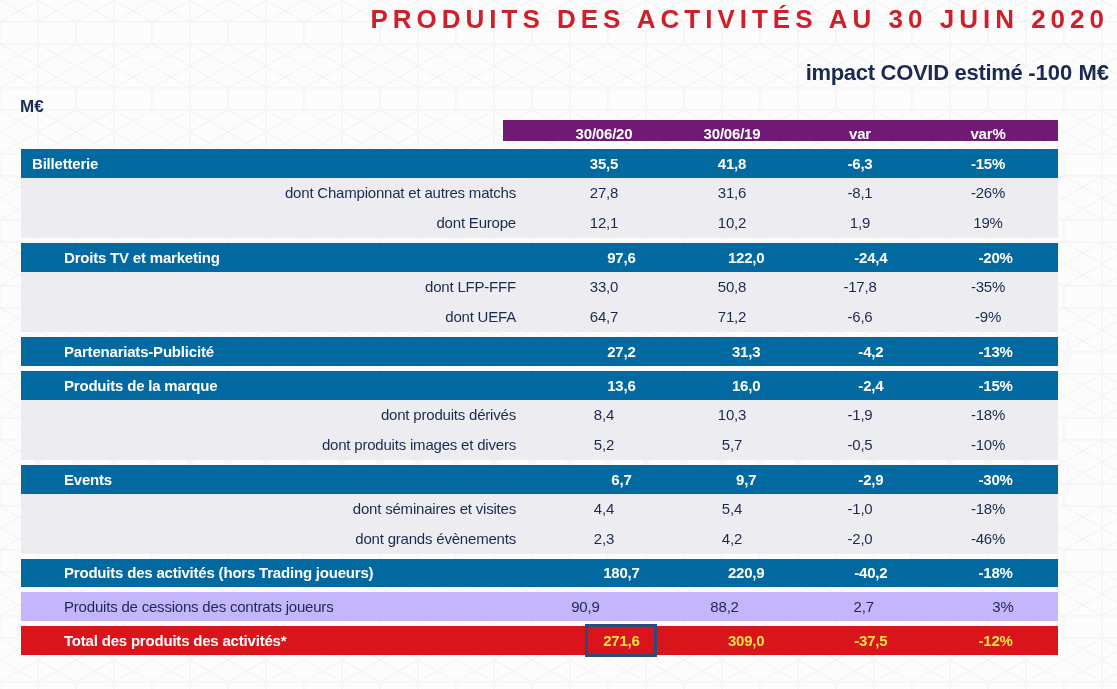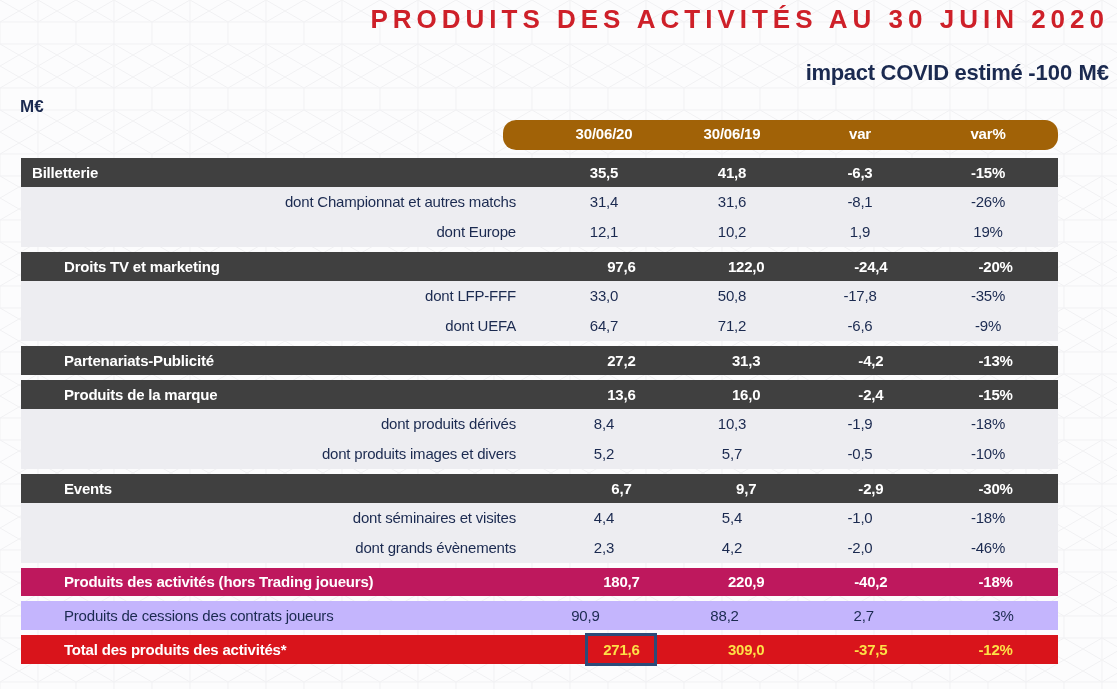"30/06/20" .hdr-row { background: #a16207 -> #701a75; border-radius: 13px -> none; height: 30px -> 21px }
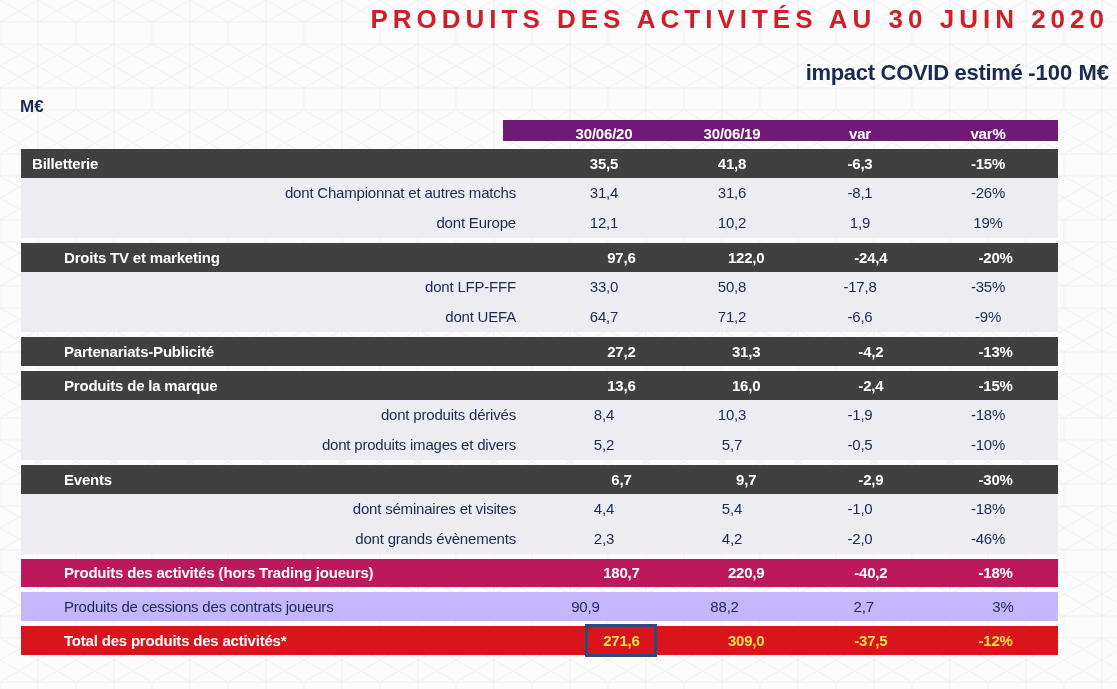"Billetterie" .row.section { background: #404040 -> #0369a1 }
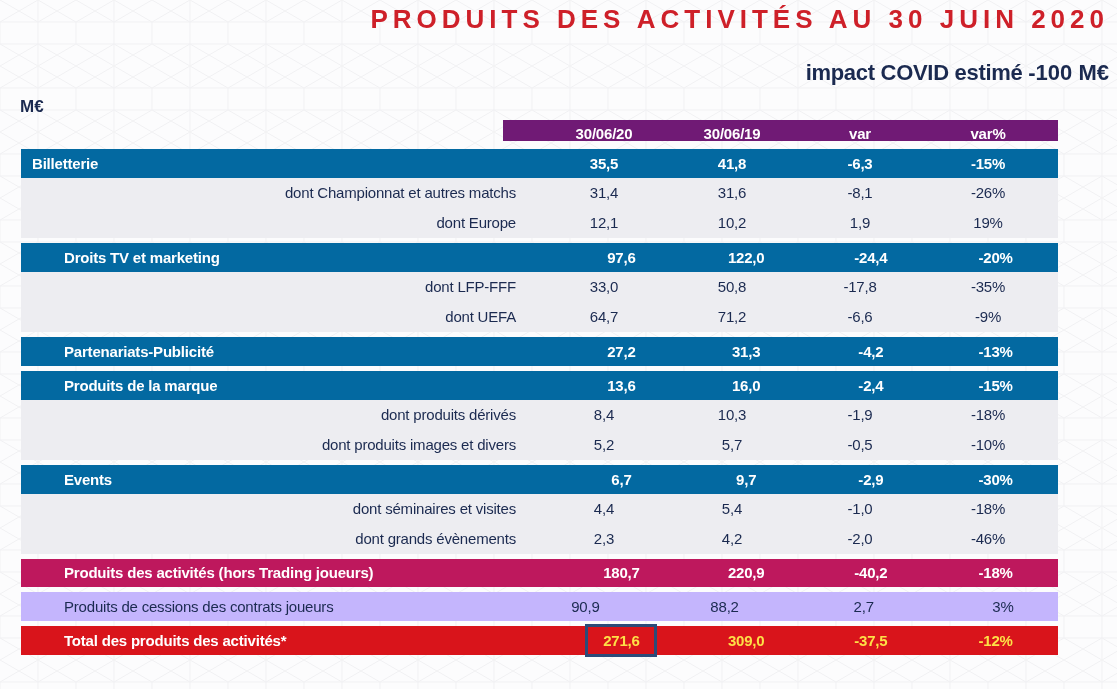"31,4" div.cell { text: 31,4 -> 27,8 }
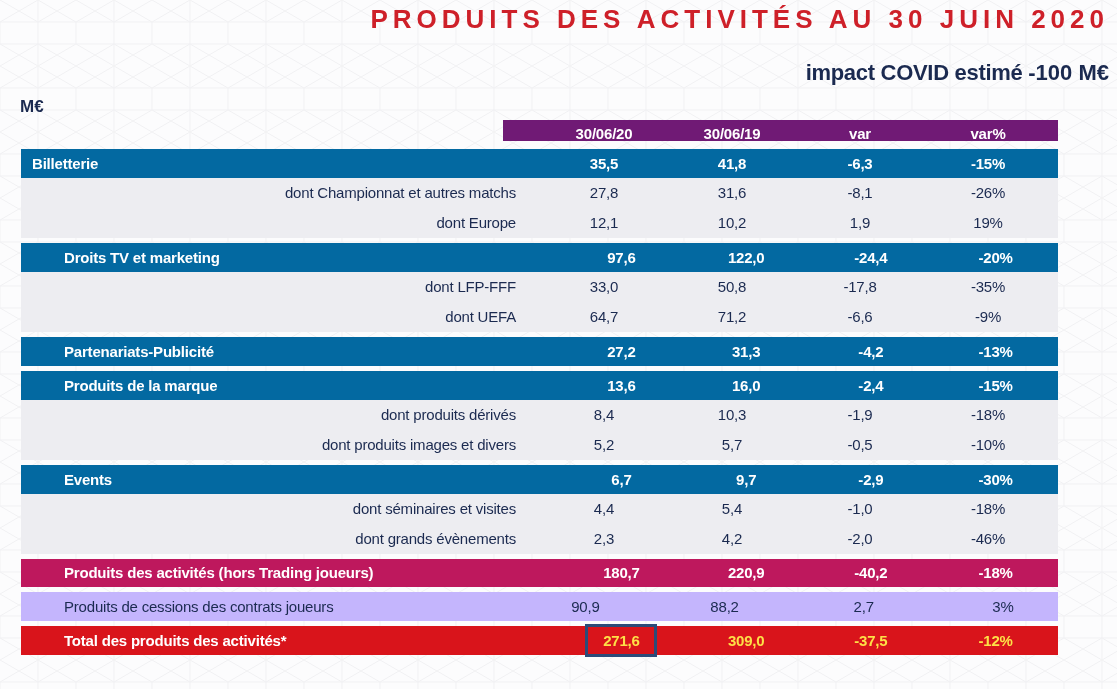"Produits des activités (hors Trading" .row.total-orange { background: #be185d -> #0369a1 }
